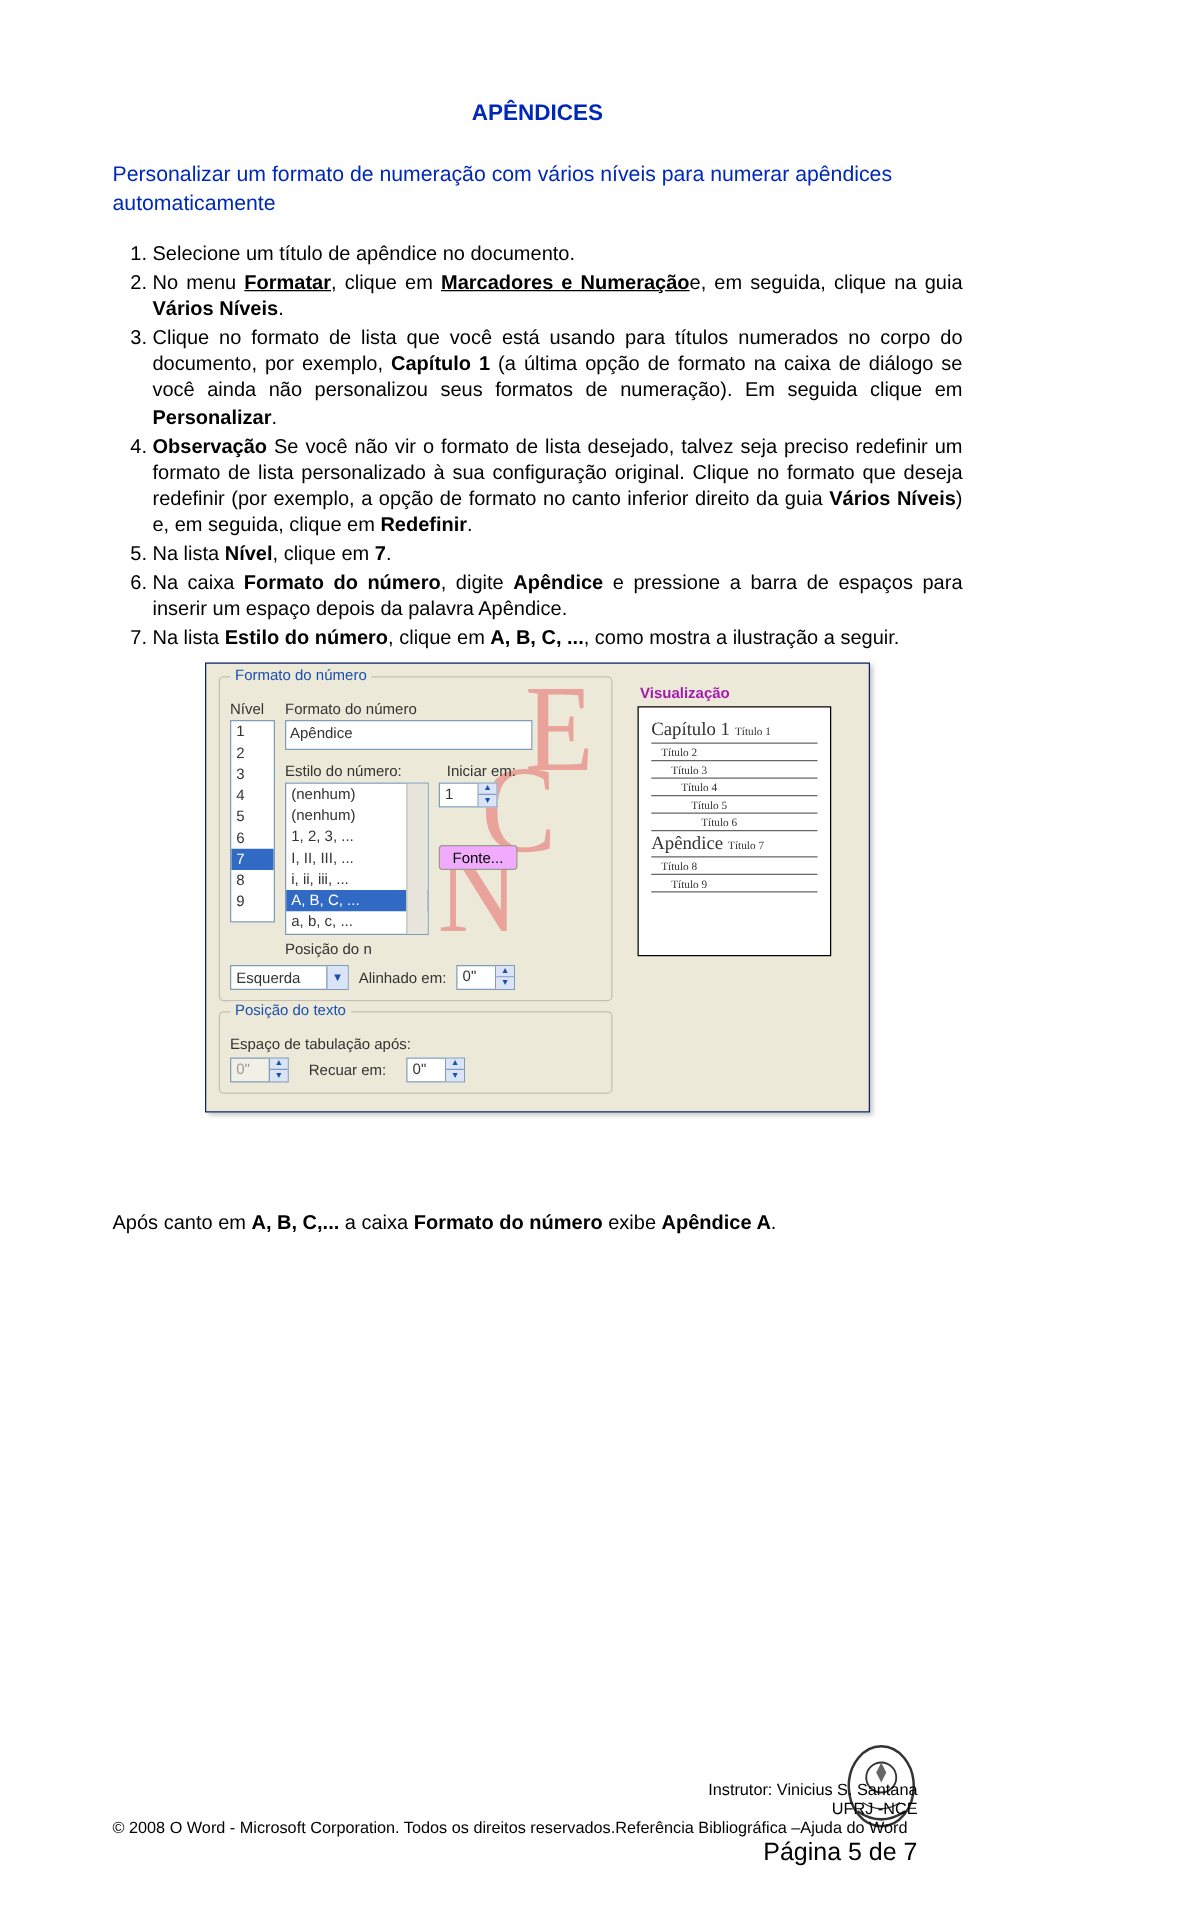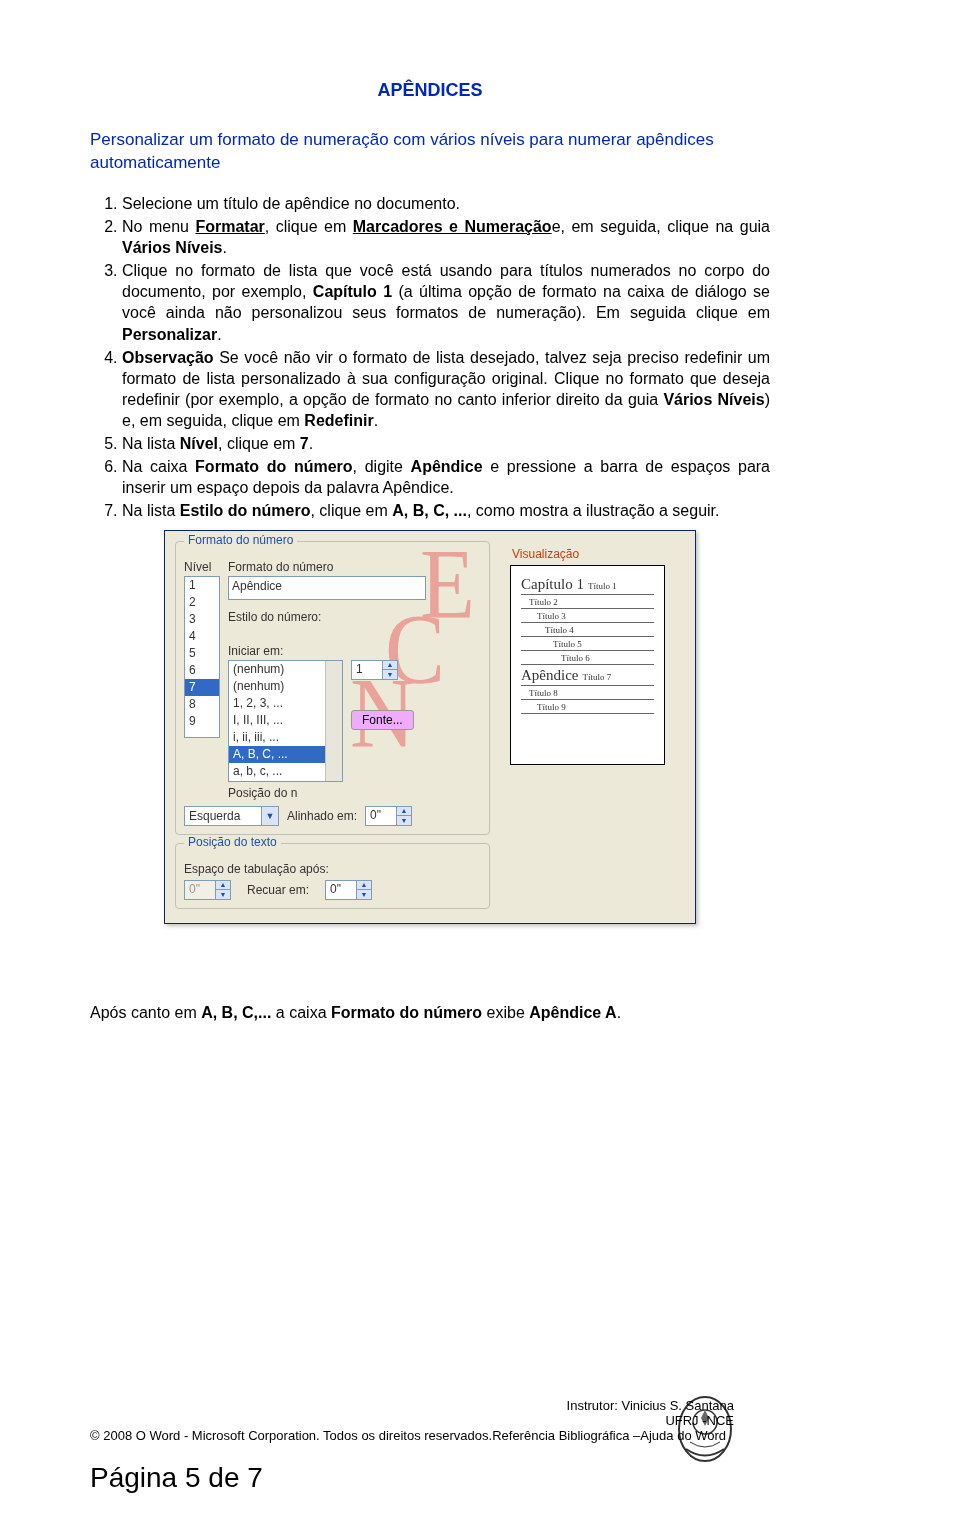"Visualização" div.lbl { color: #c2410c -> #a21caf; font-weight: none -> bold }
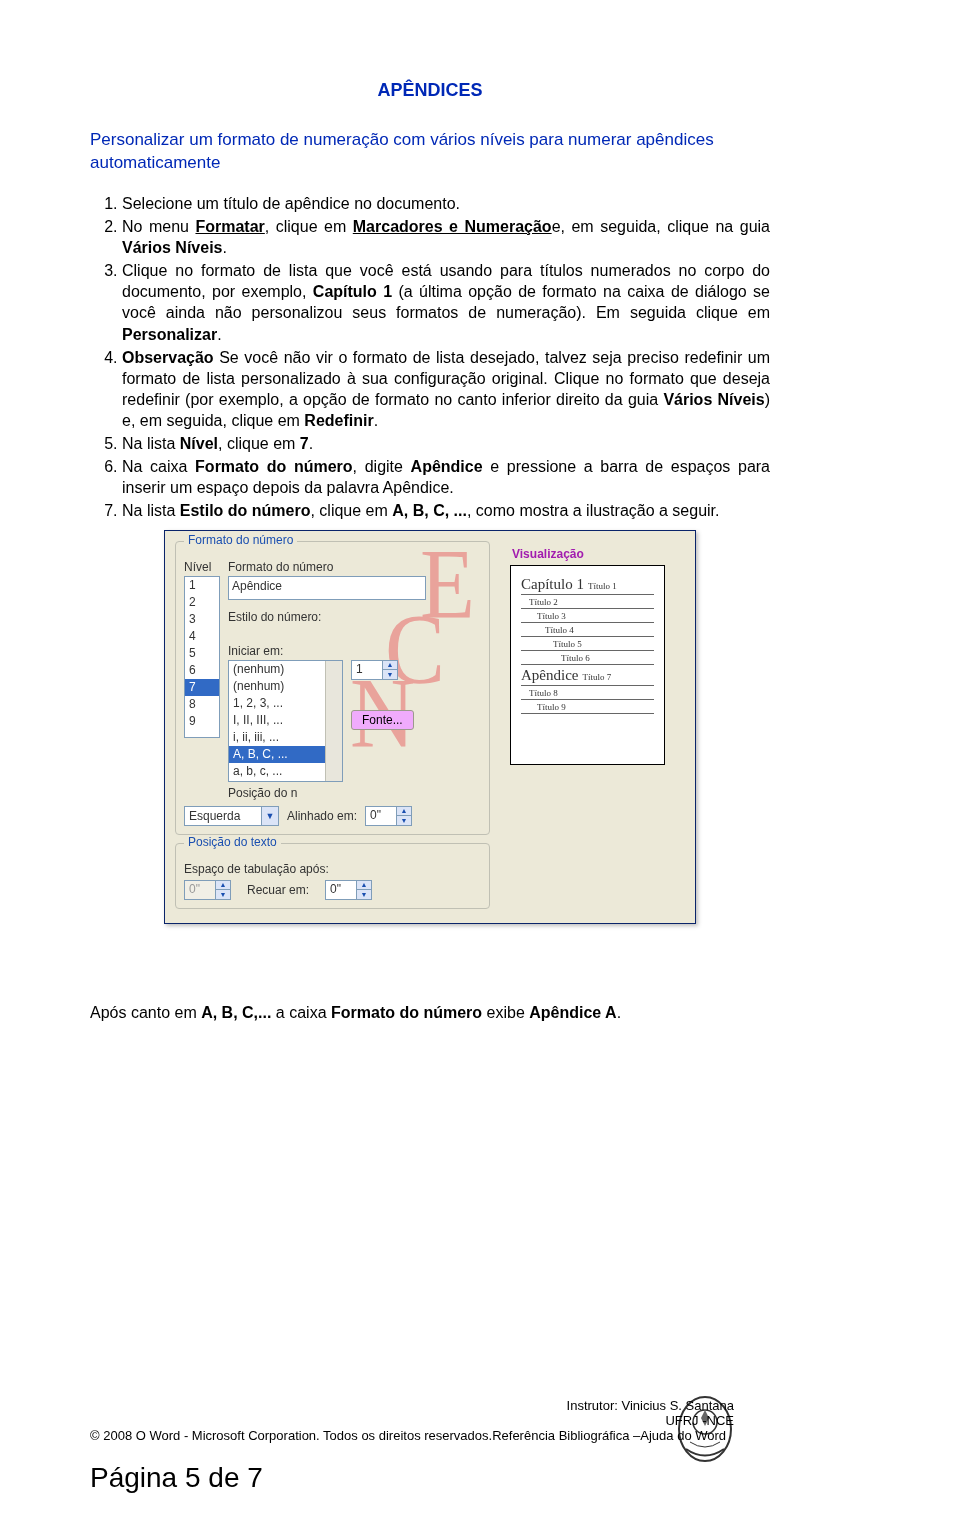"Estilo do número:" div { flex-direction: column -> none; gap: 20px -> 36px }
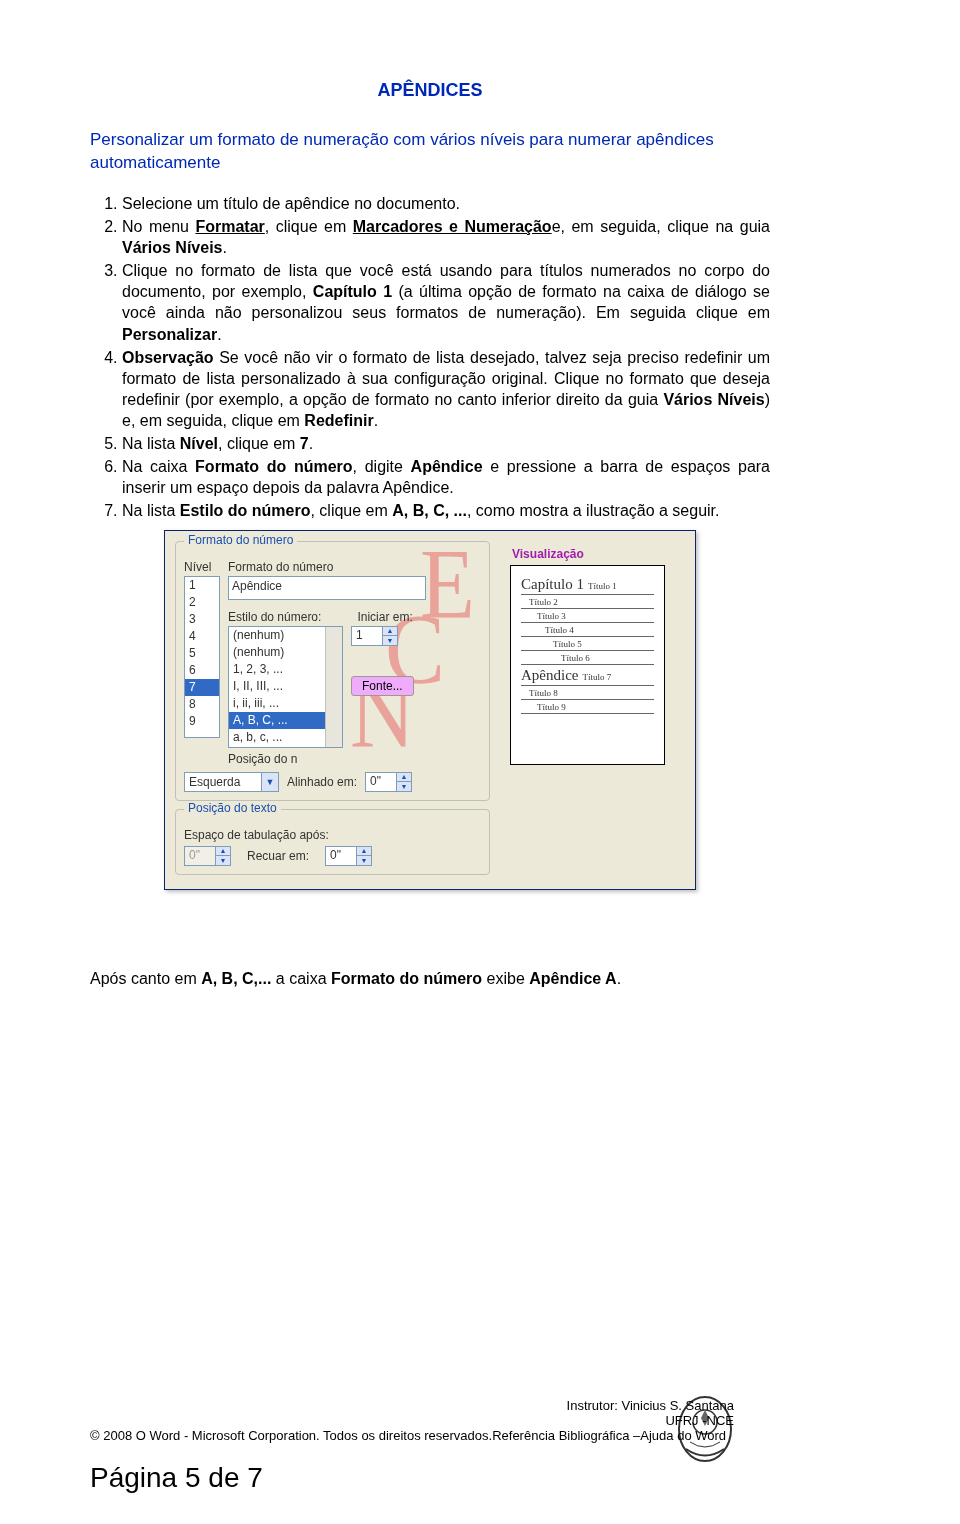"Página 5 de 7" .footer .pagenum { font-size: 28px -> 20px; margin-top: 19px -> 2px; text-align: none -> right }
